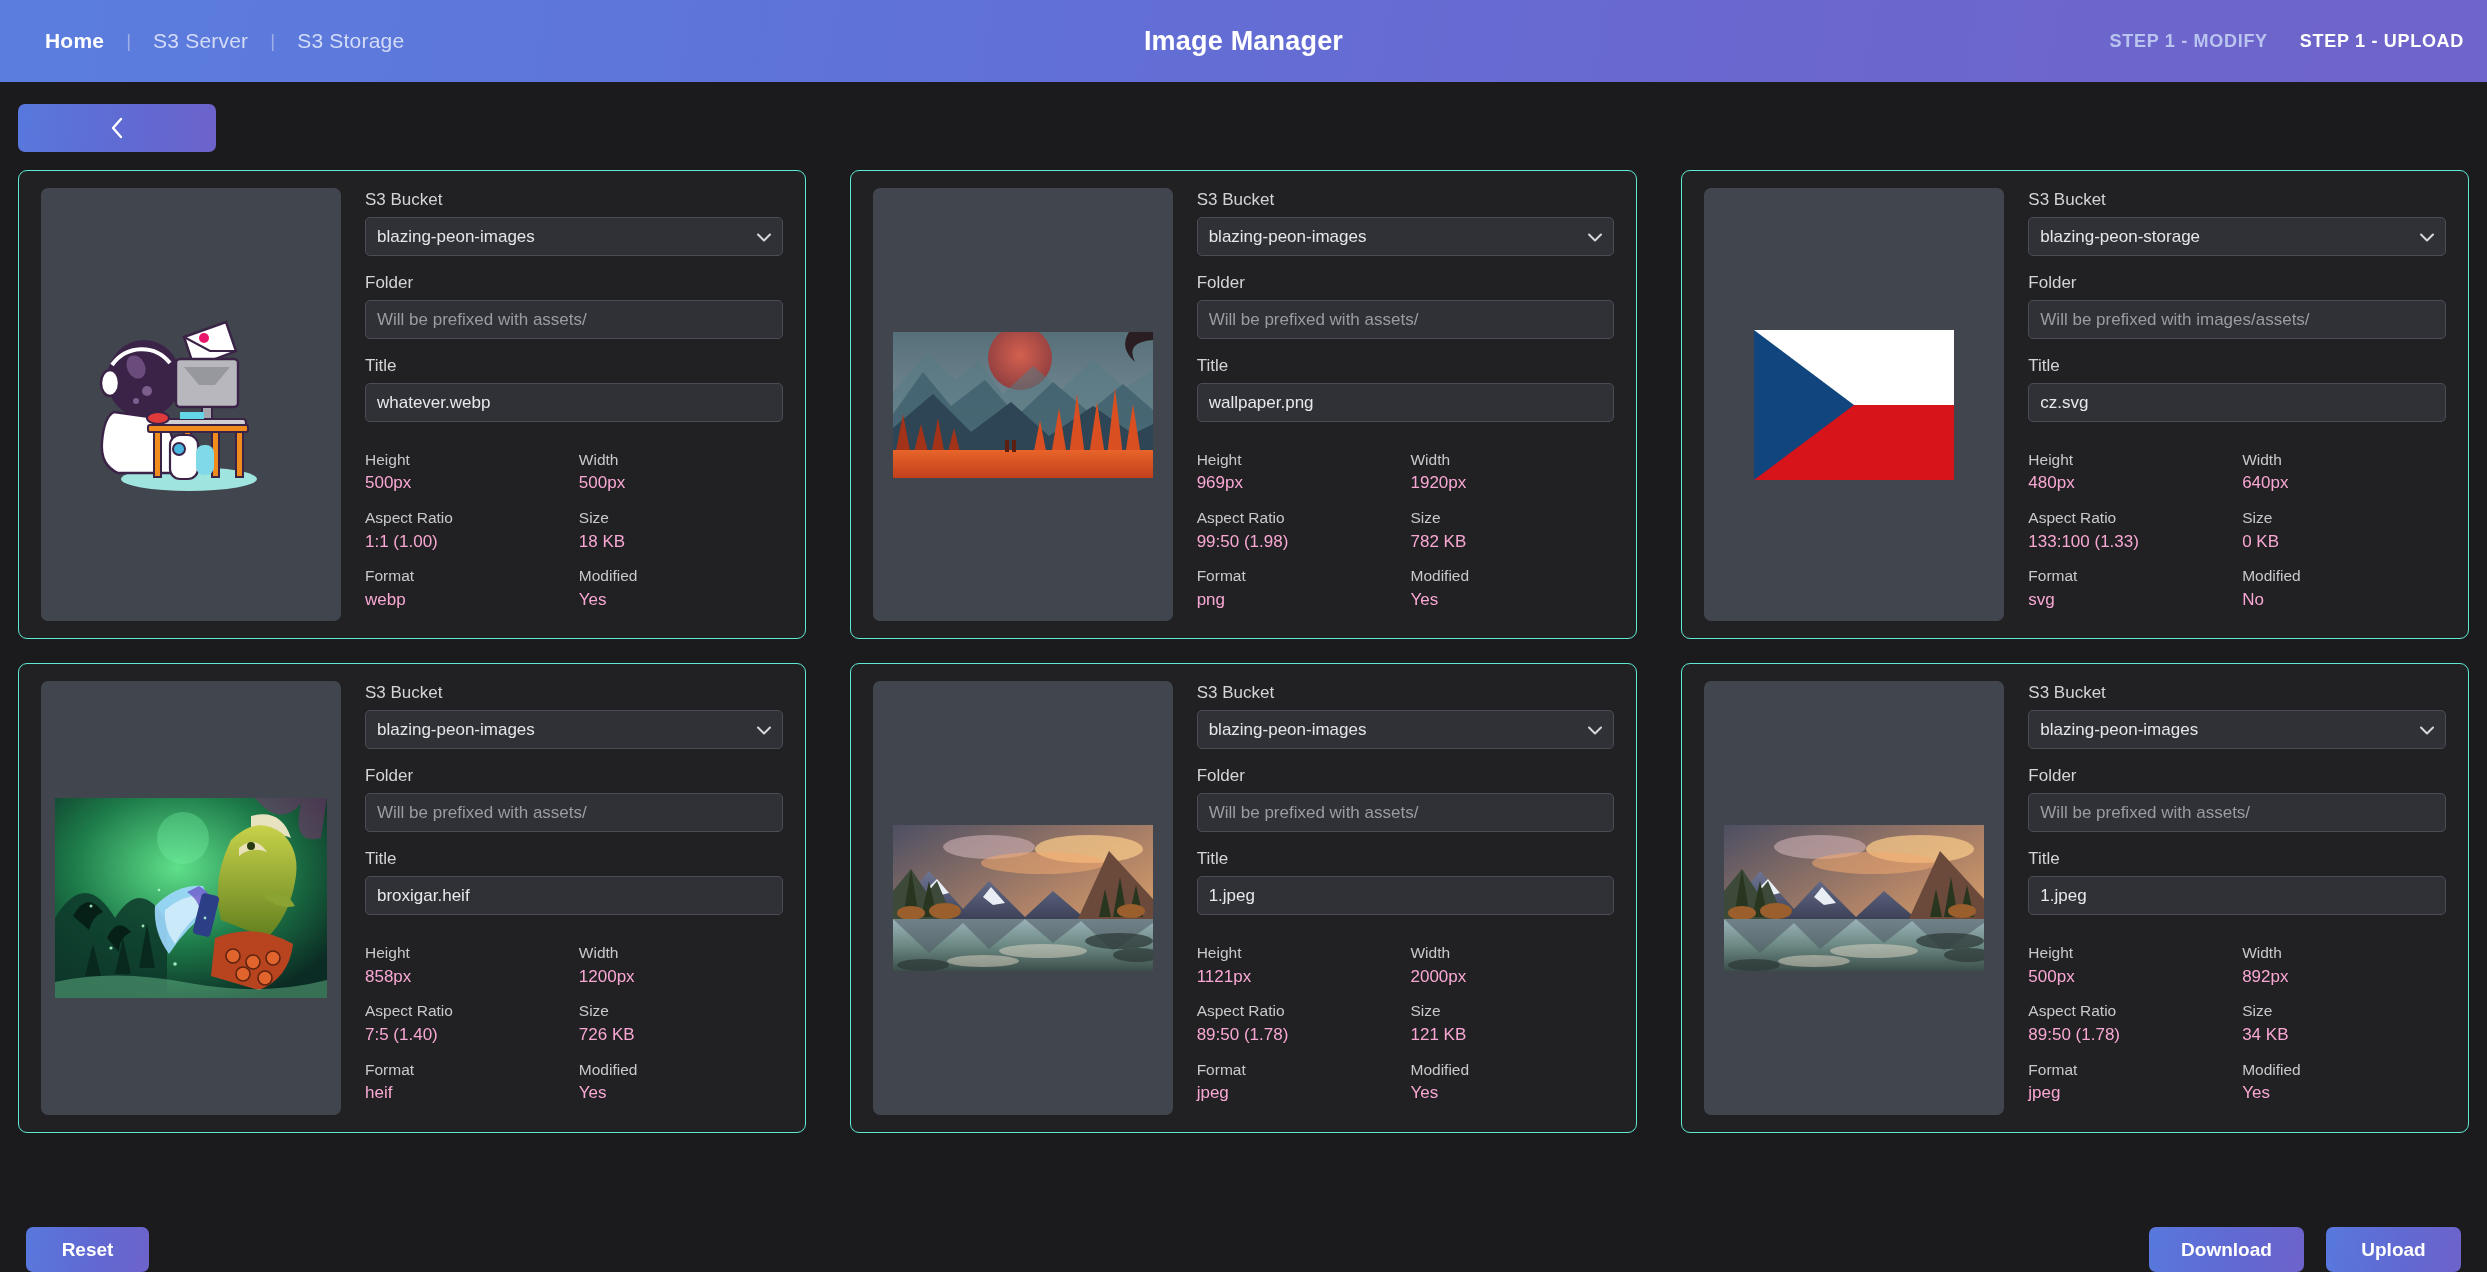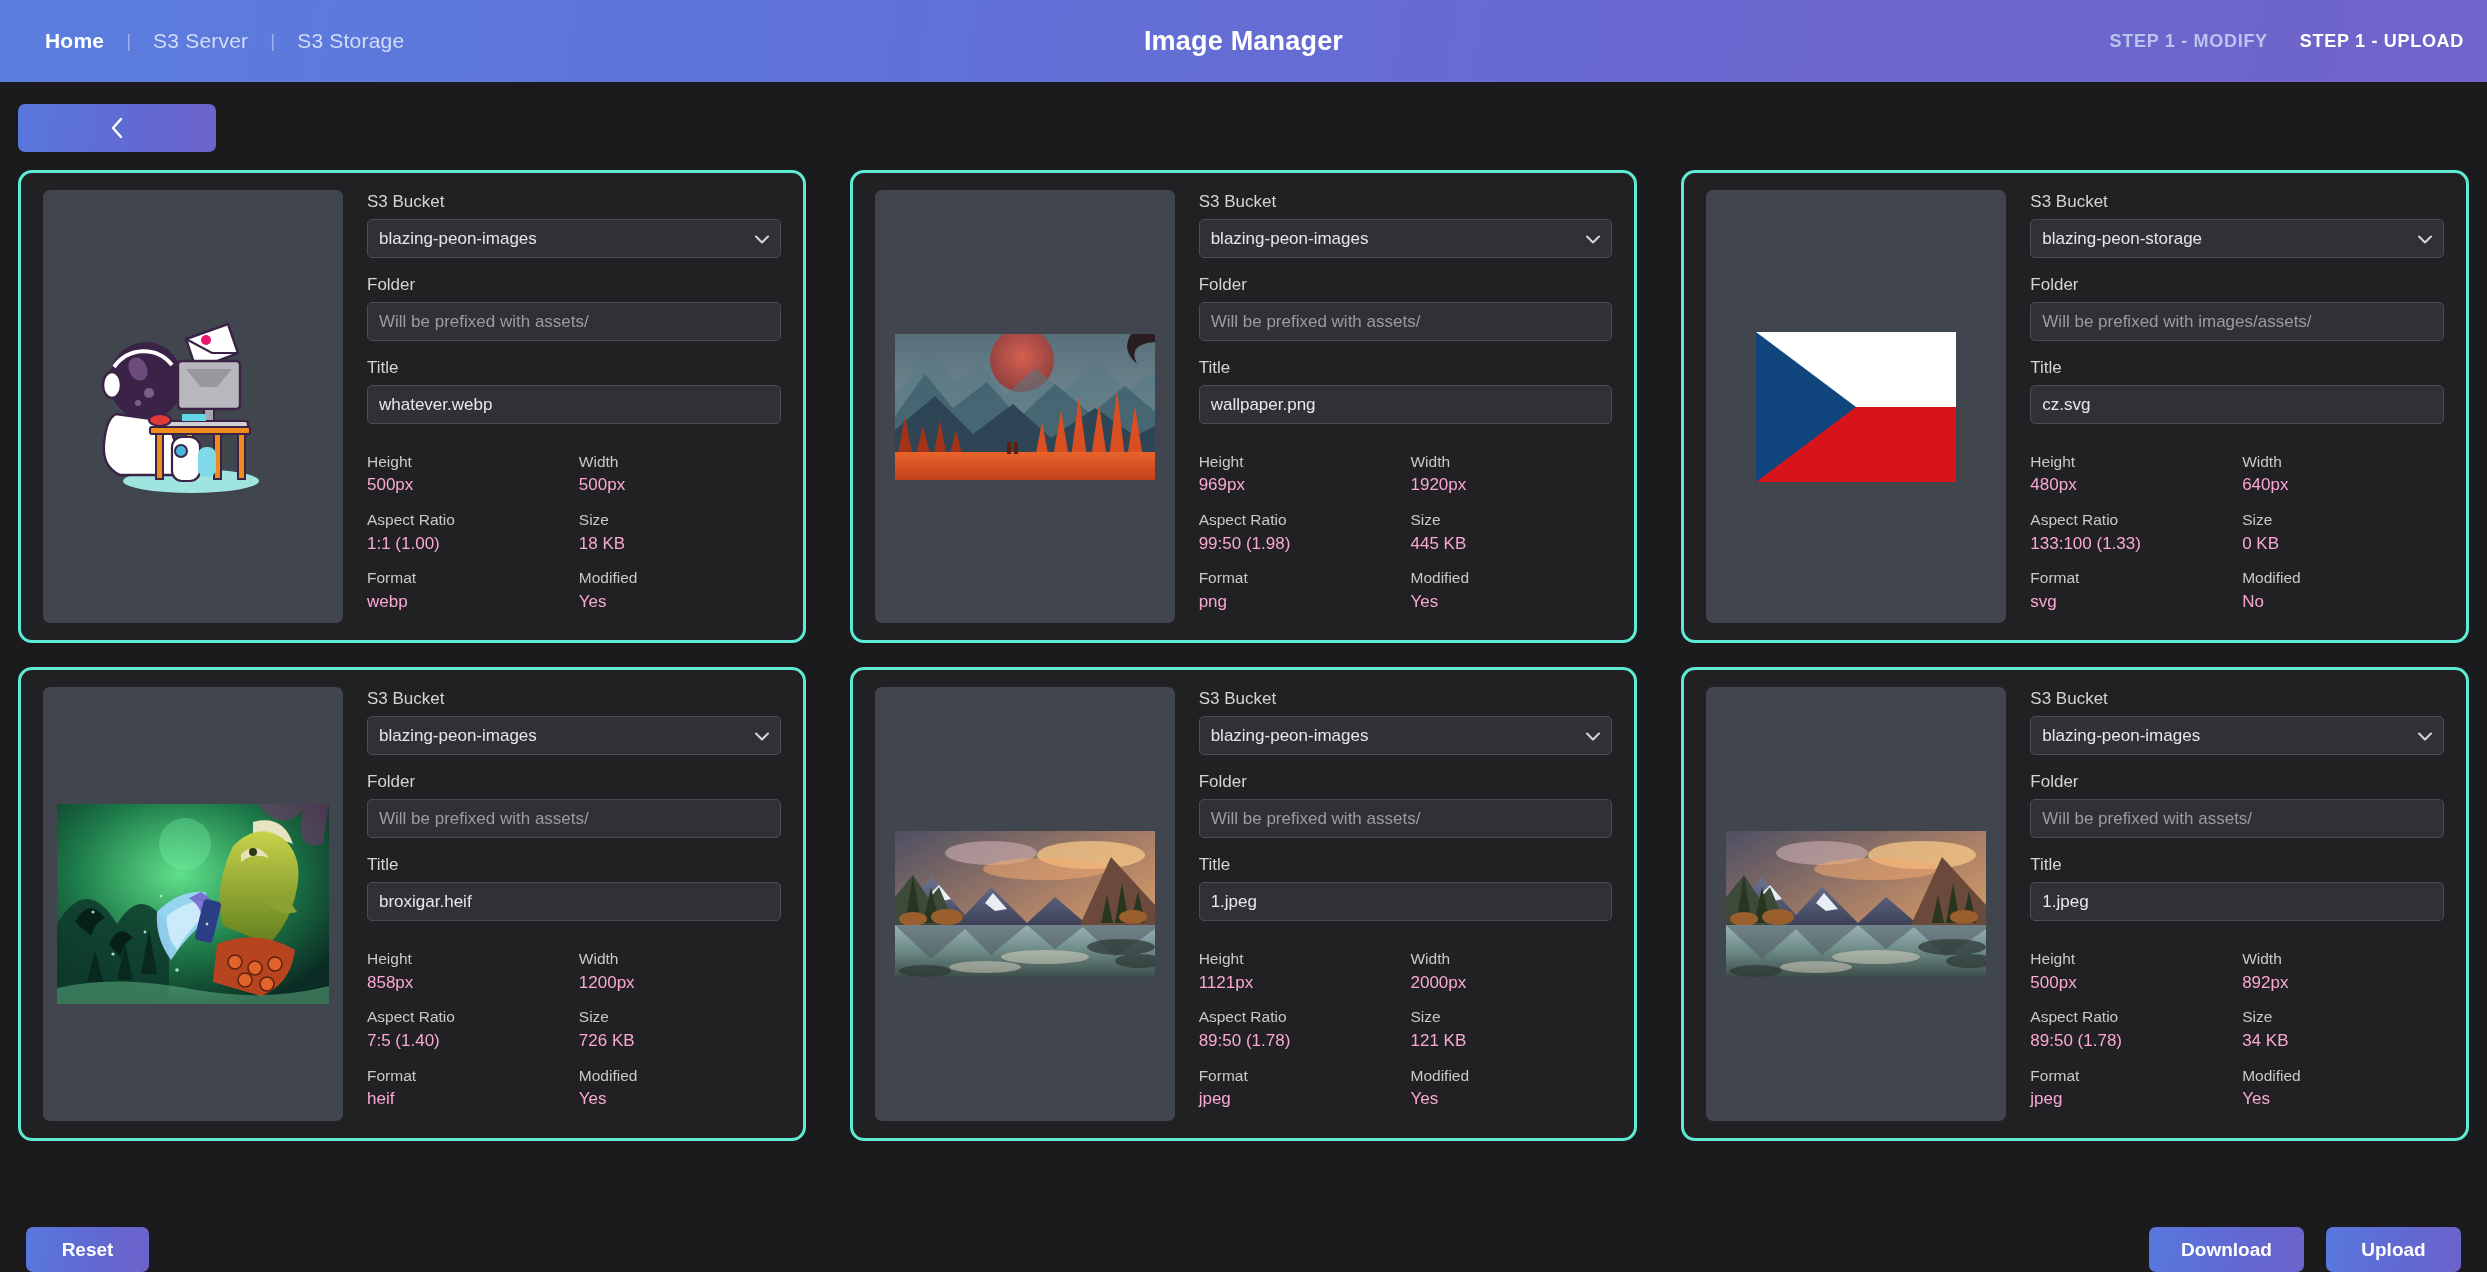"S3 Bucket" .card { border: 3px solid #5eead4 -> 1px solid #5eead4; border-radius: 14px -> 9px }
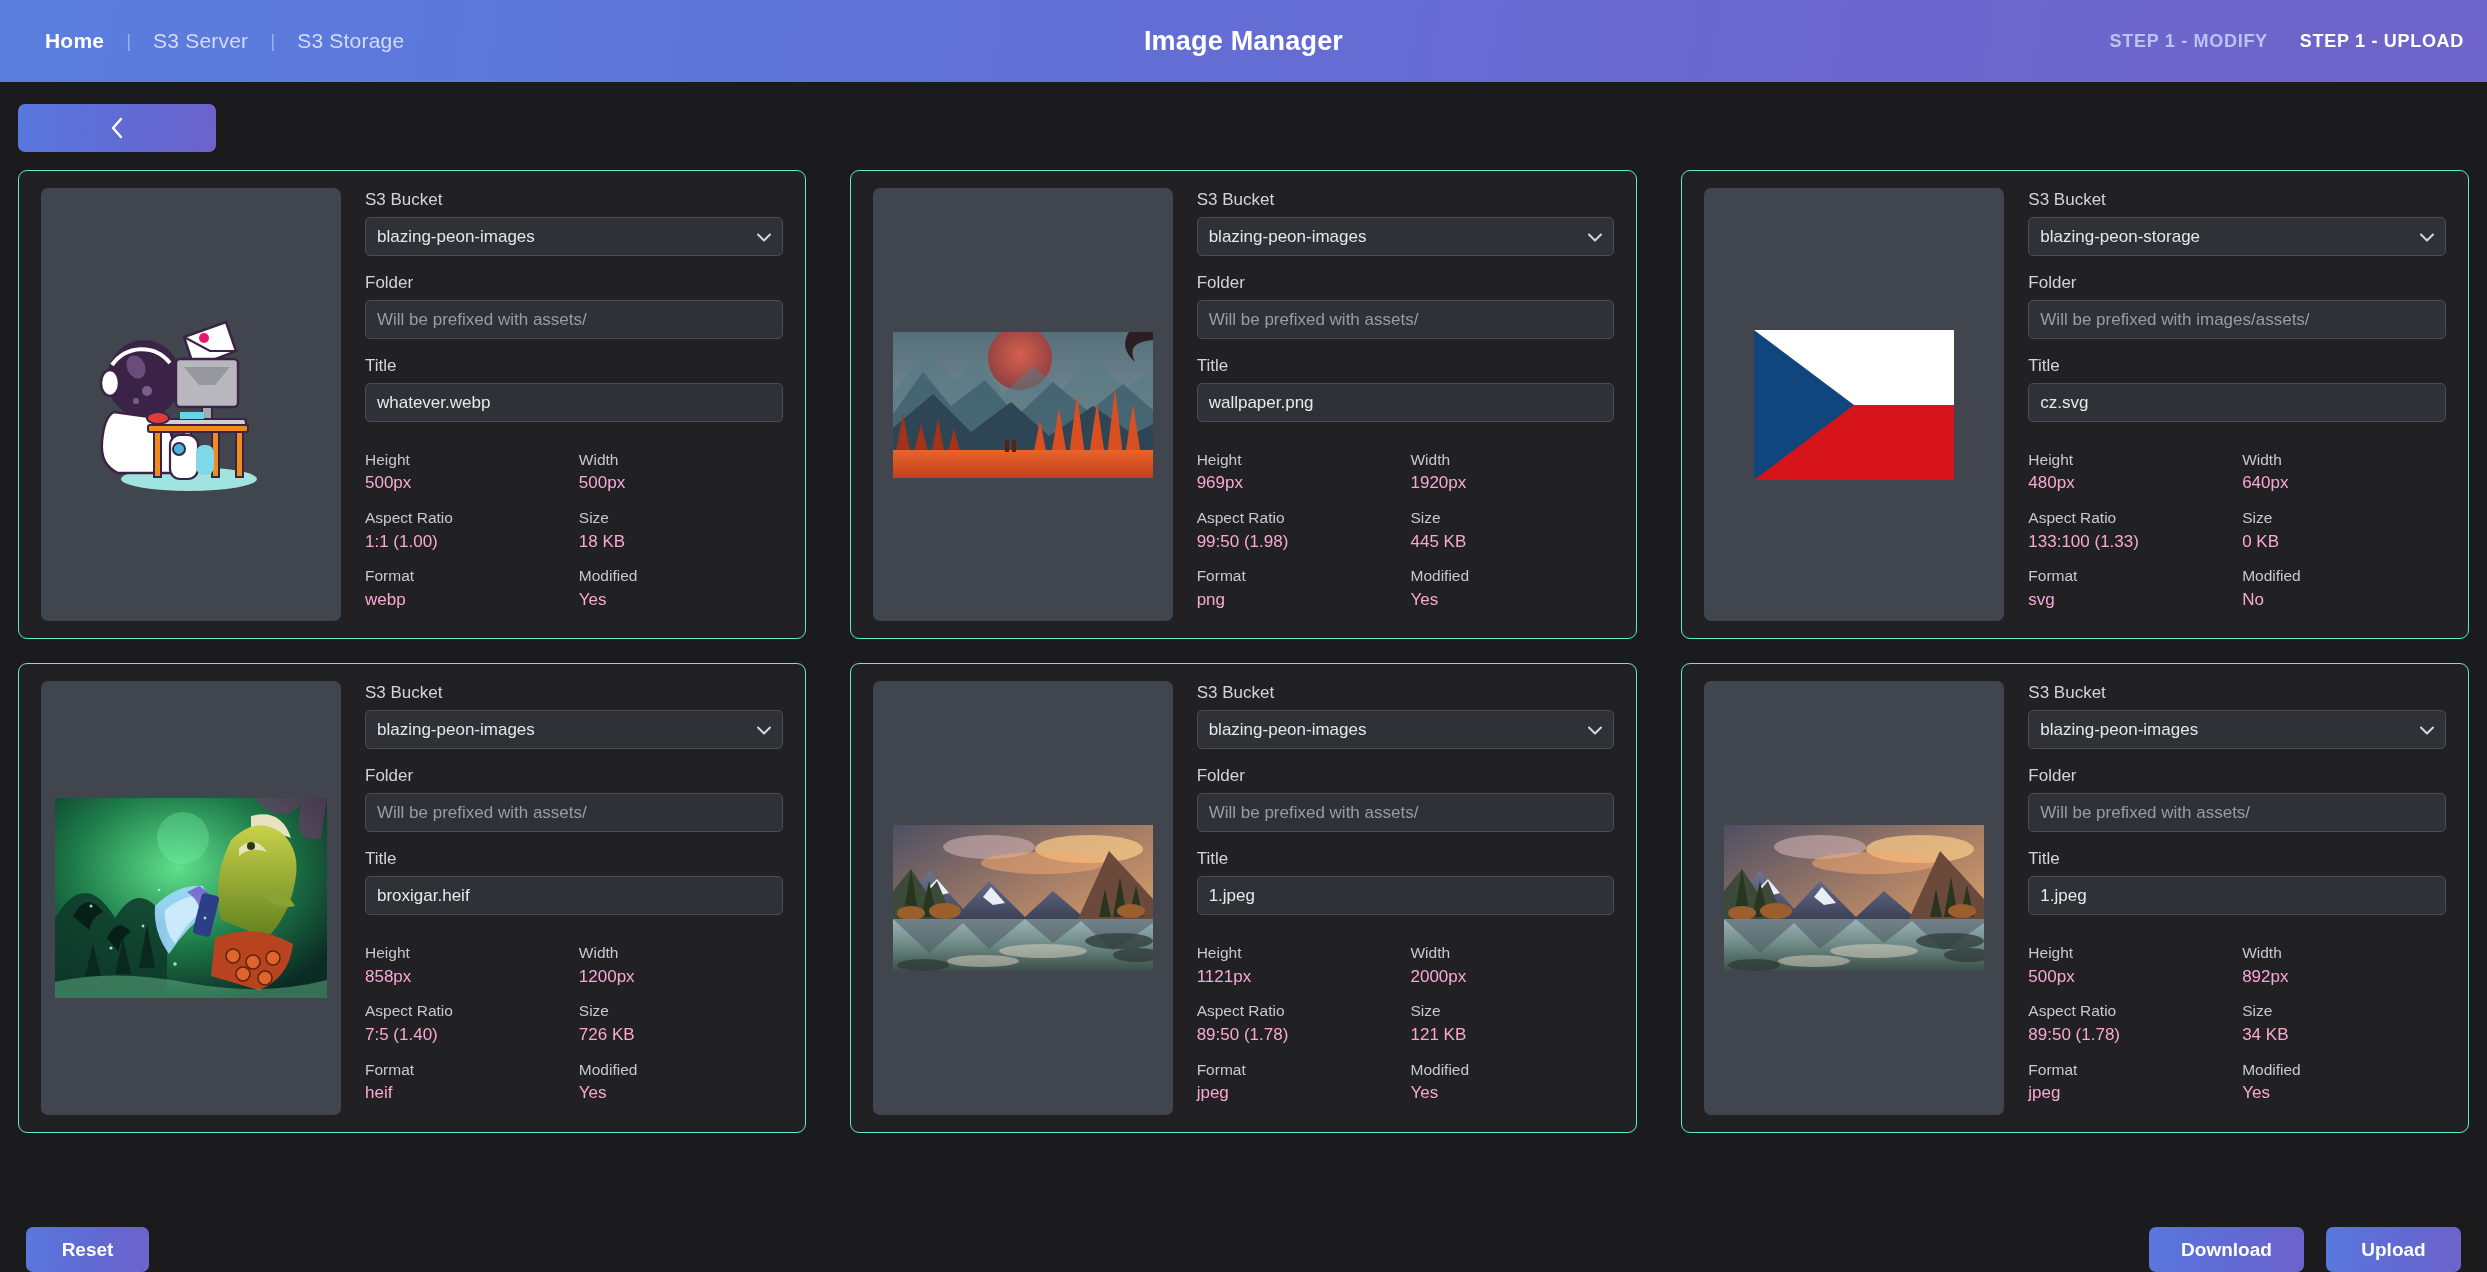"445 KB" span.meta-v { text: 445 -> 782 }
